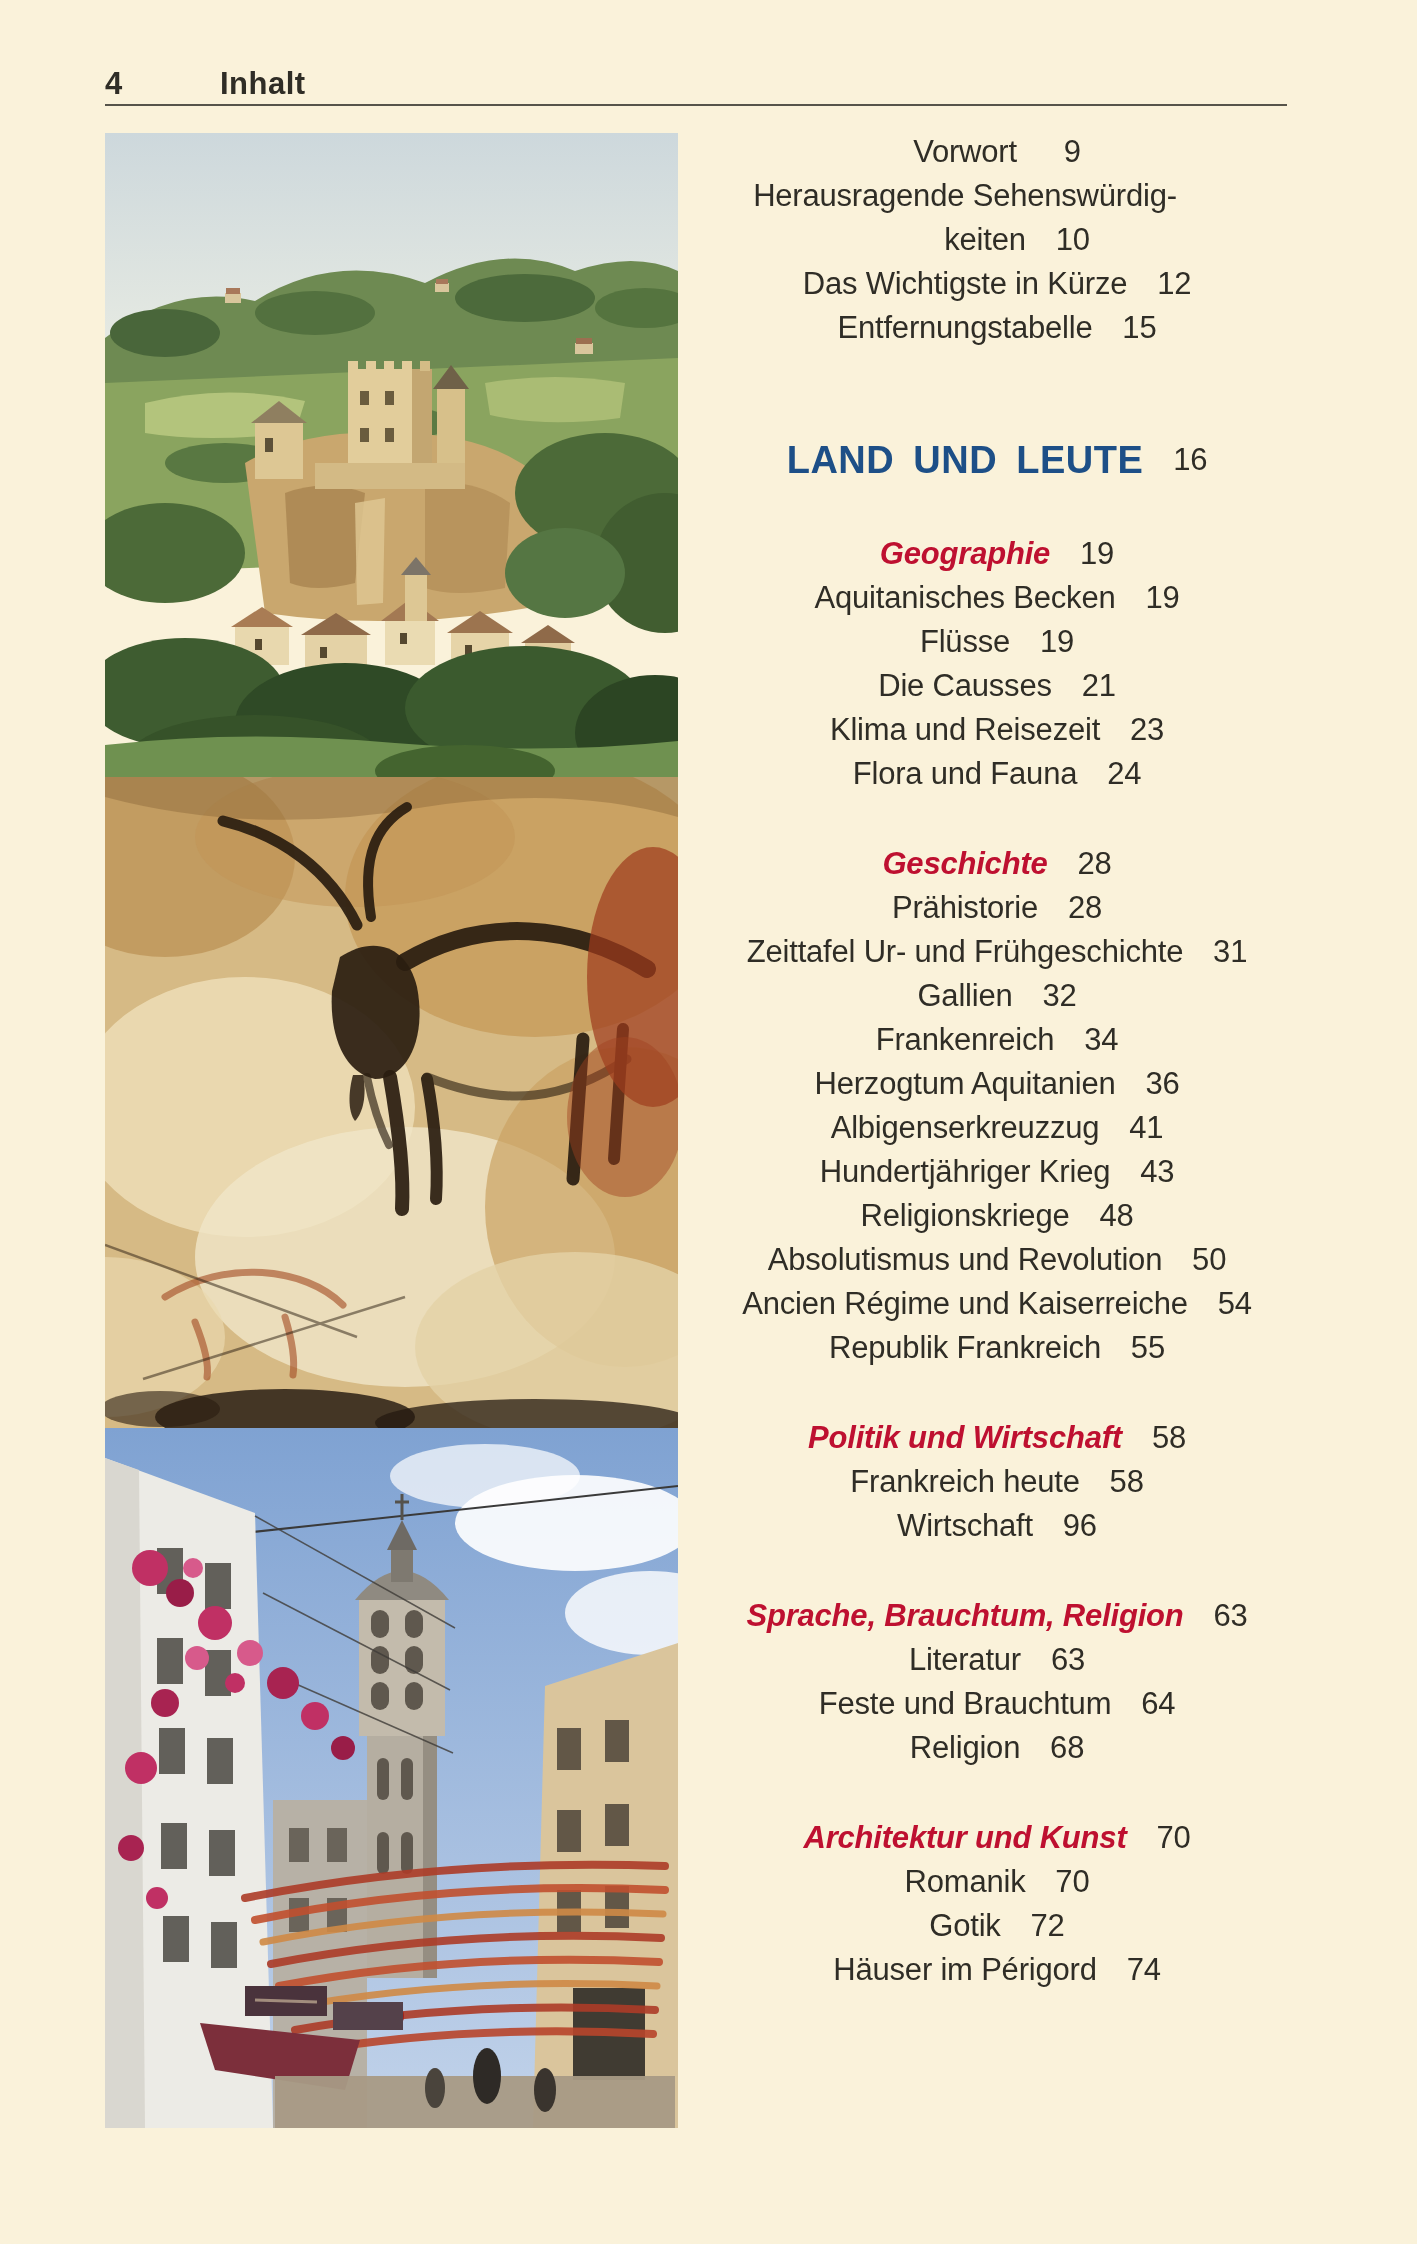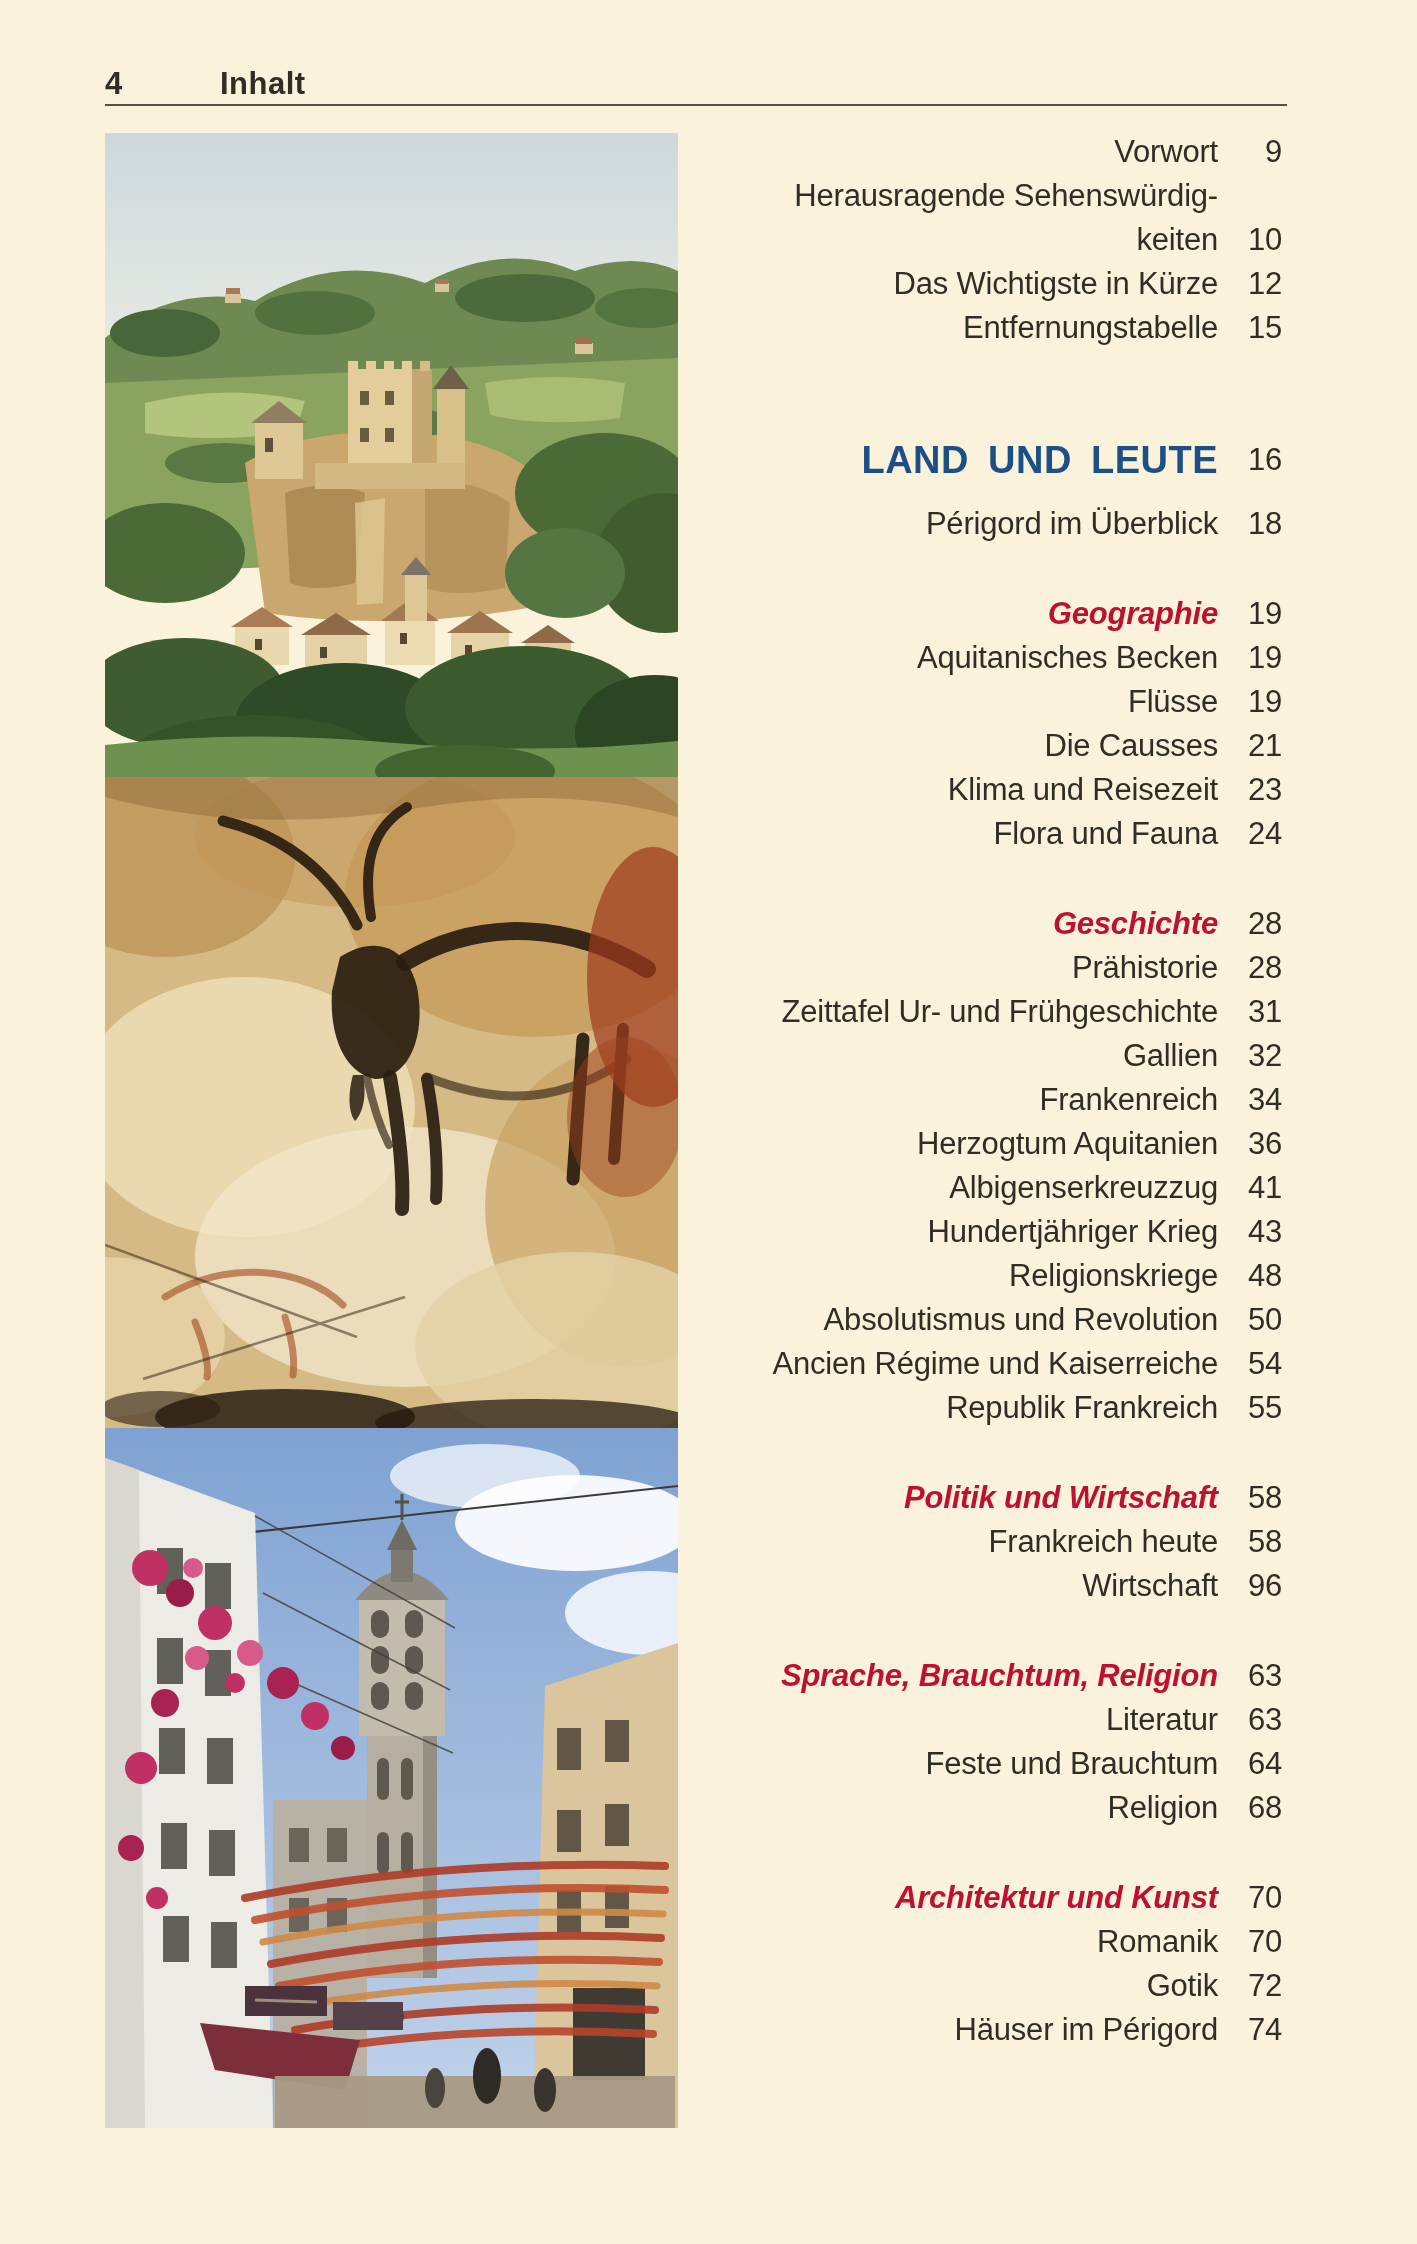"Vorwort" .row { justify-content: flex-end -> center }
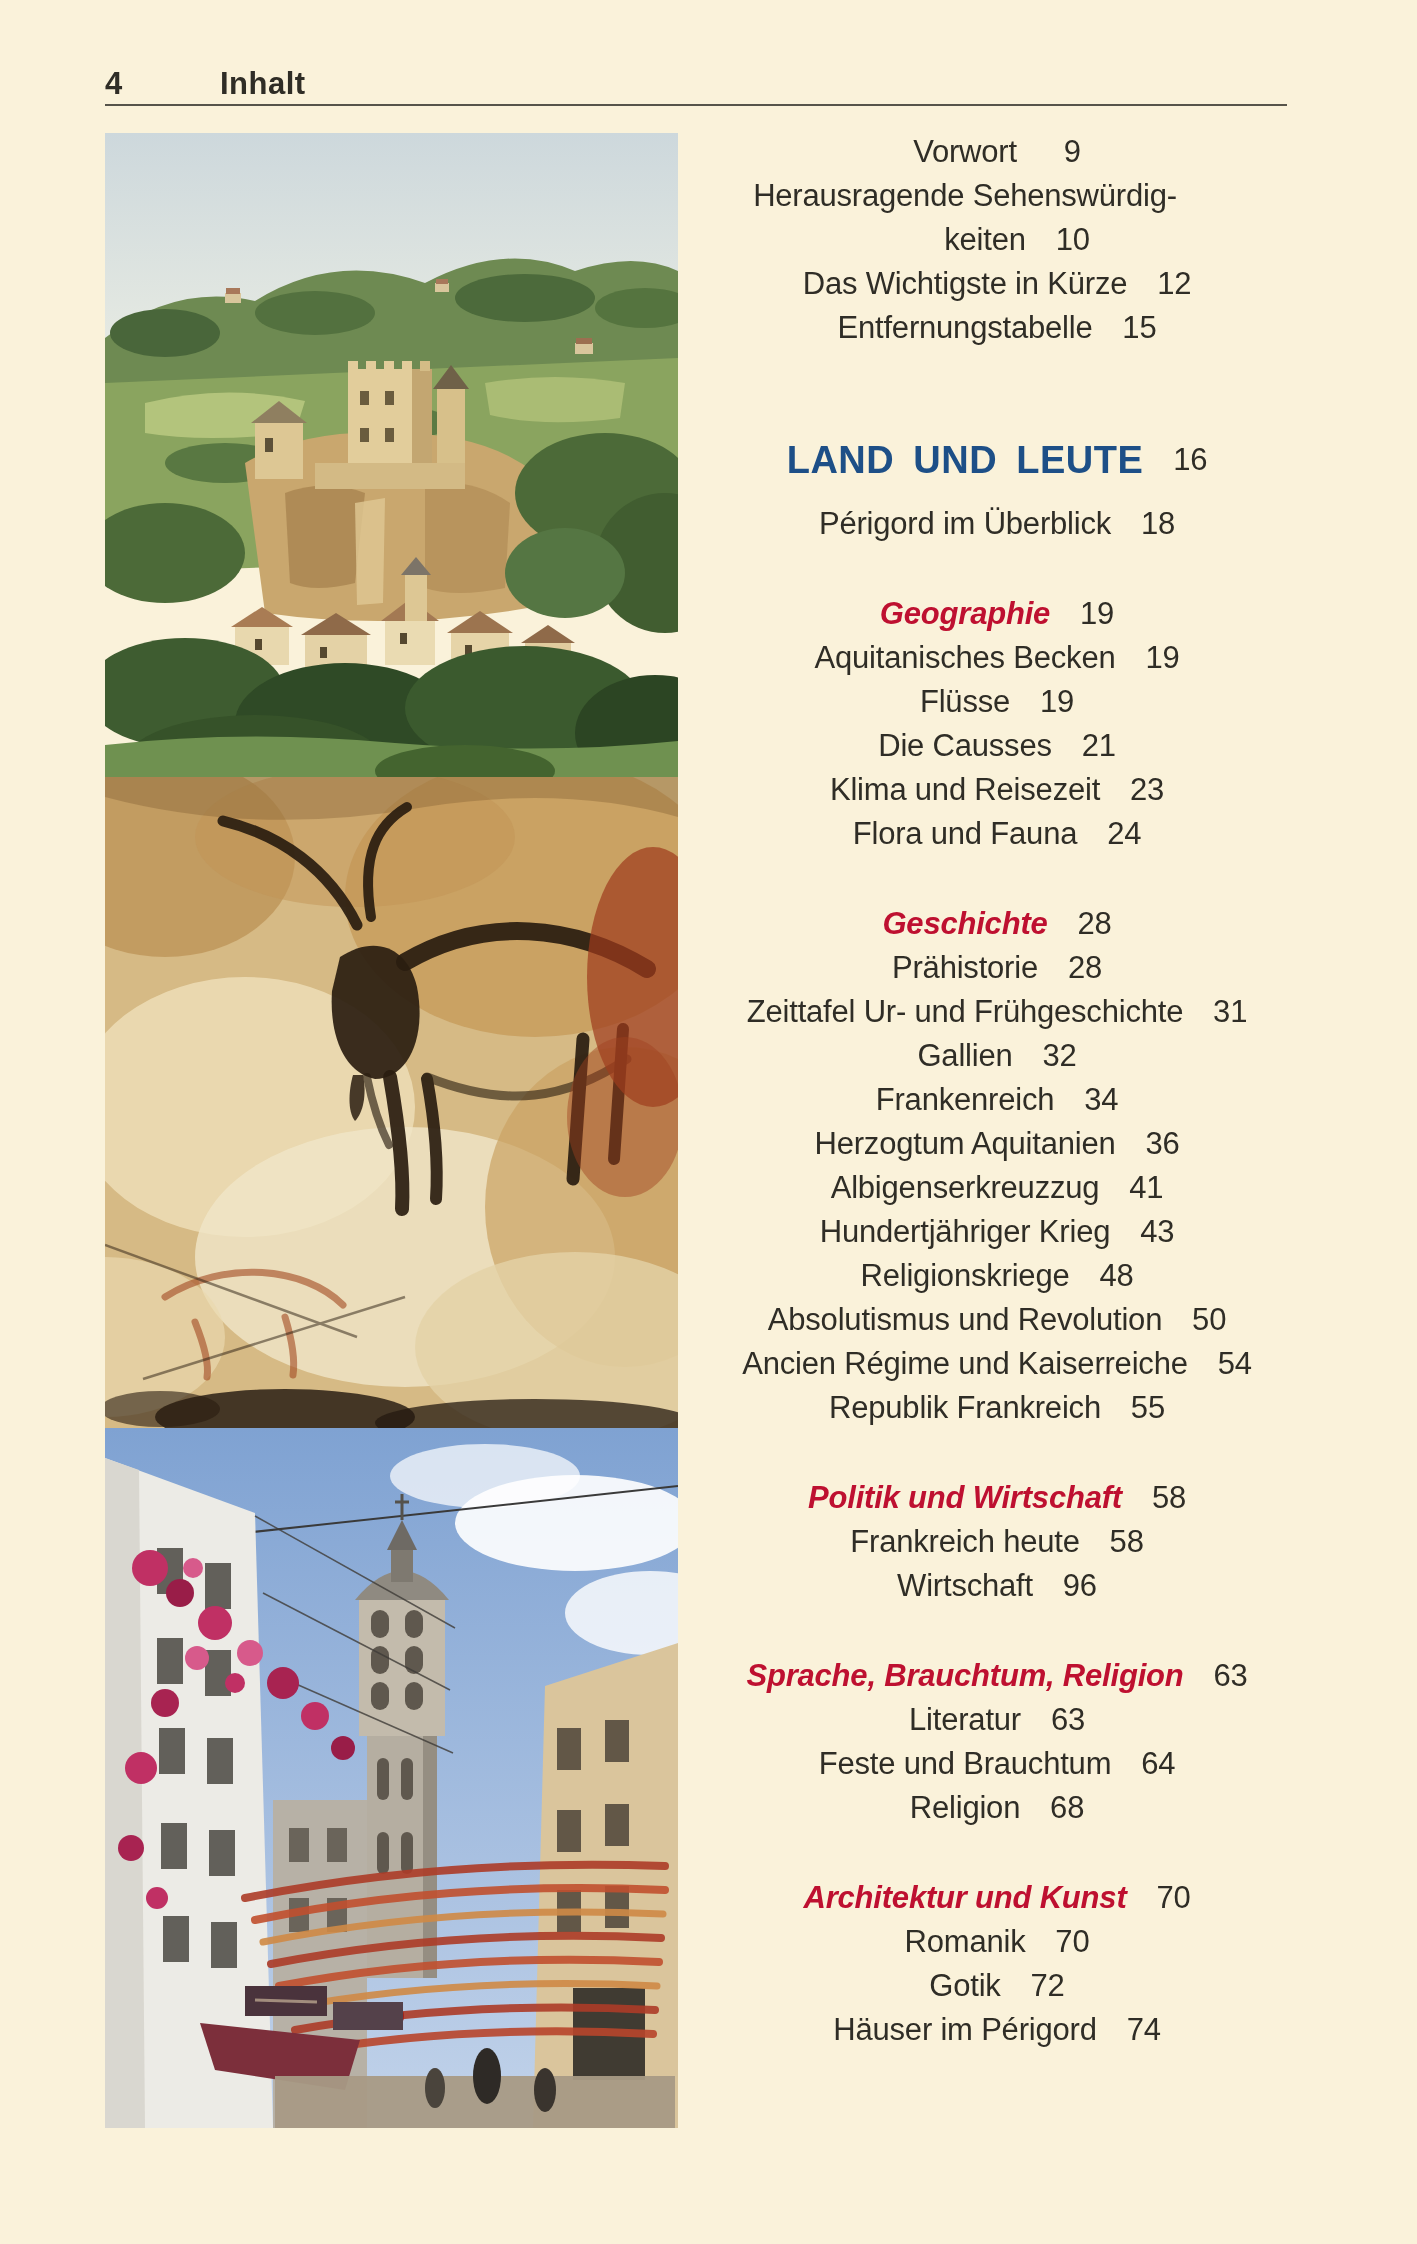"Périgord im Überblick" div.row { html: <div> <span>Périgord im Überblick</span> <span>18</span> </div> -> none }
